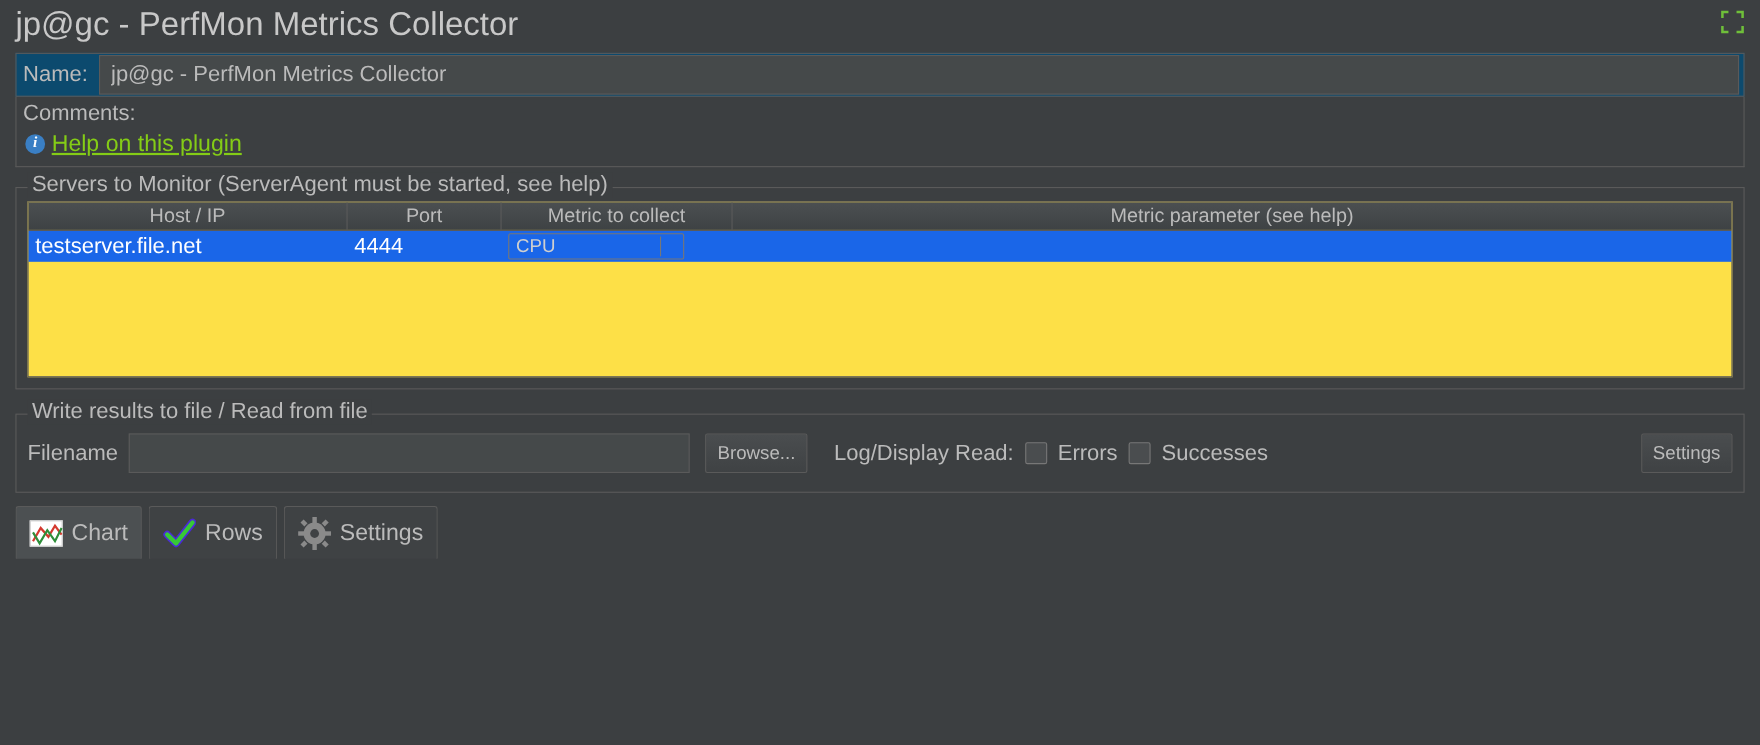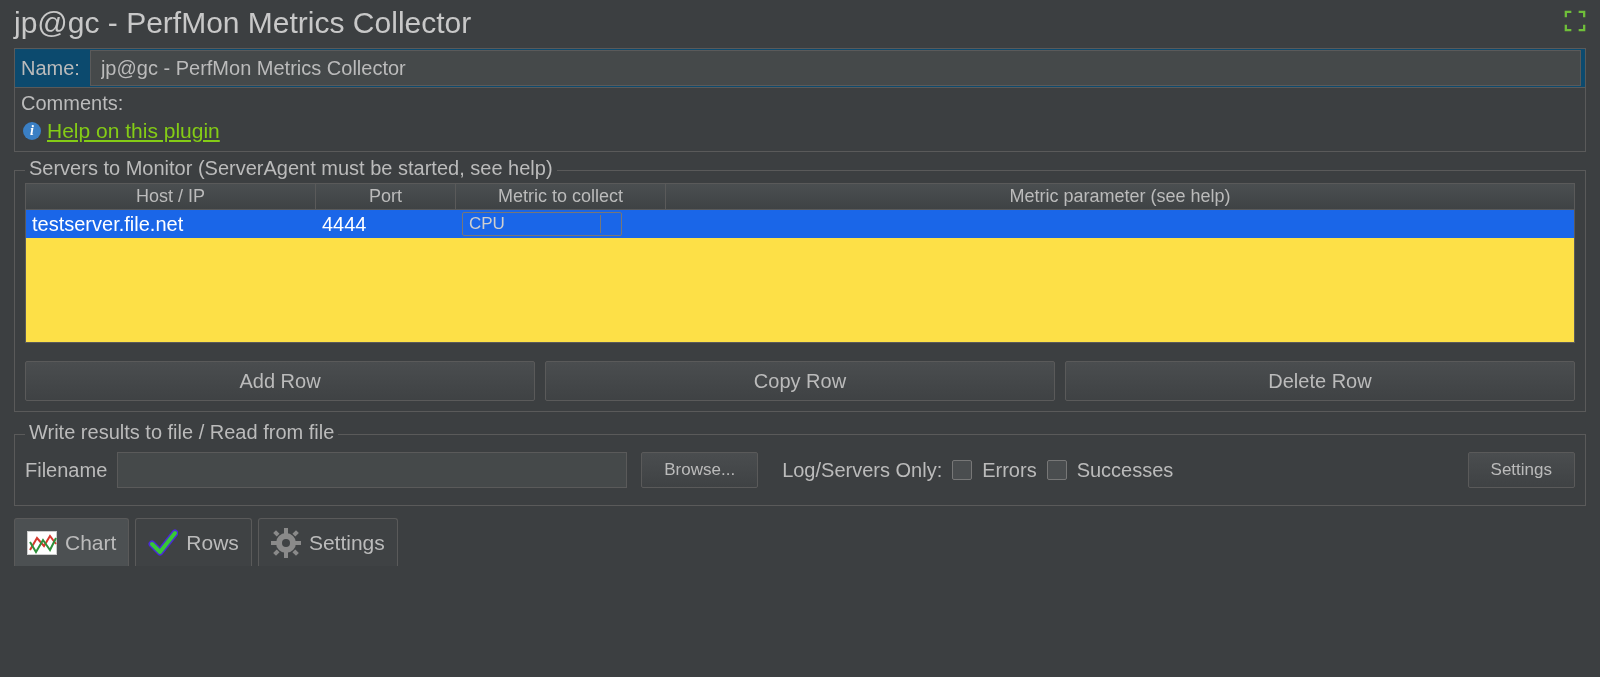"Add Row" div.row-buttons { html: <div> <div>Add Row</div> <div>Copy Row</div> <div>Delete Row</div> </div> -> none }
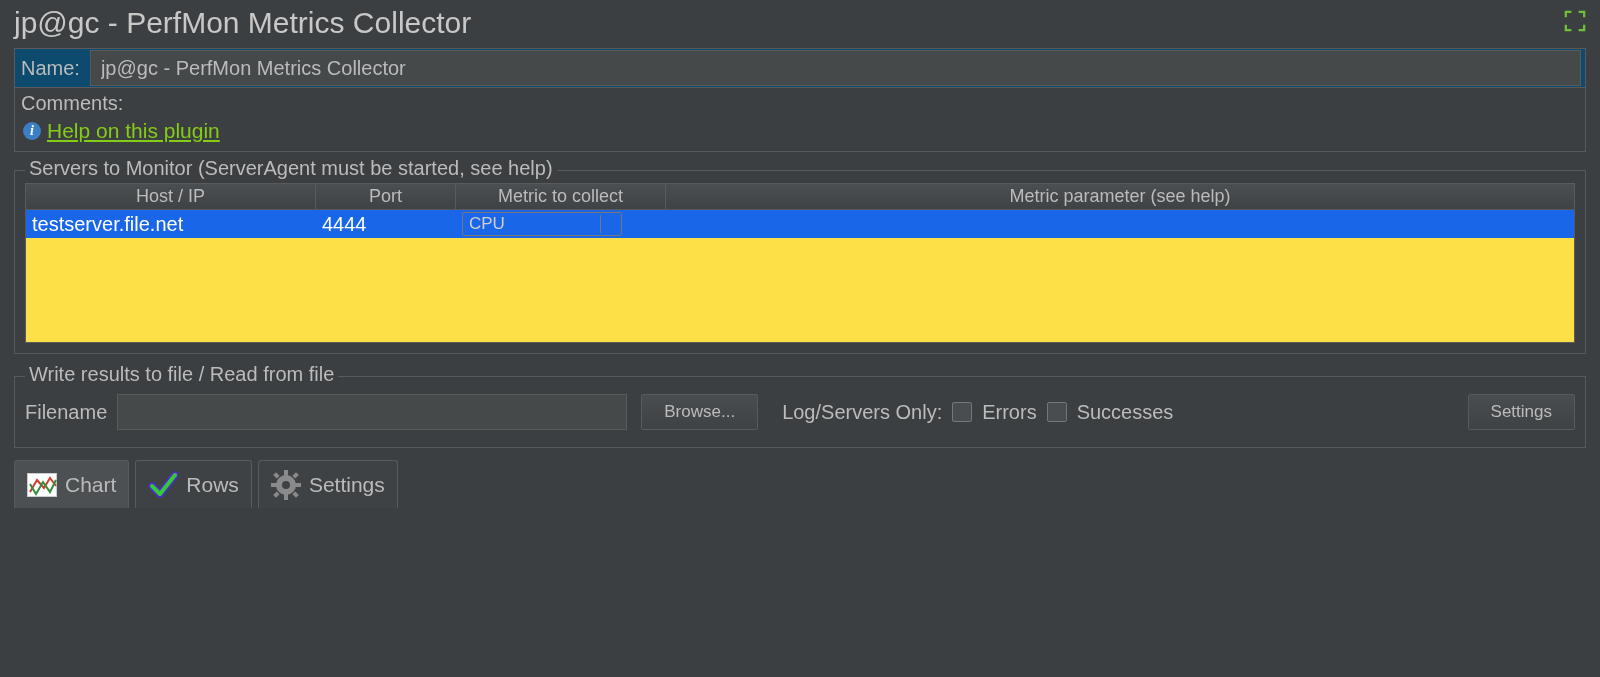"Browse..." .btn-sm { padding: 0 22px -> 0 10px }
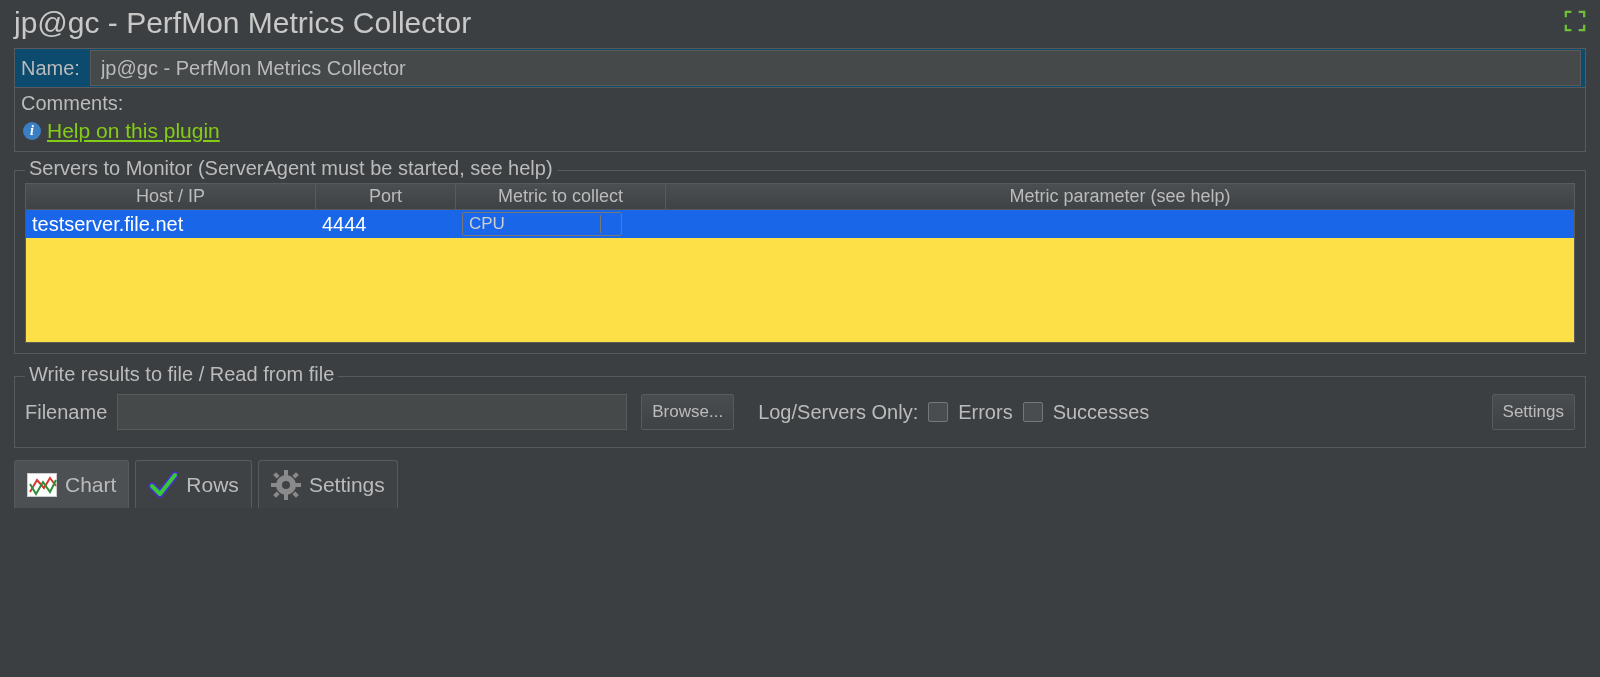"Log/Servers Only:" span { text: Log/Servers Only -> Log/Display Read }
